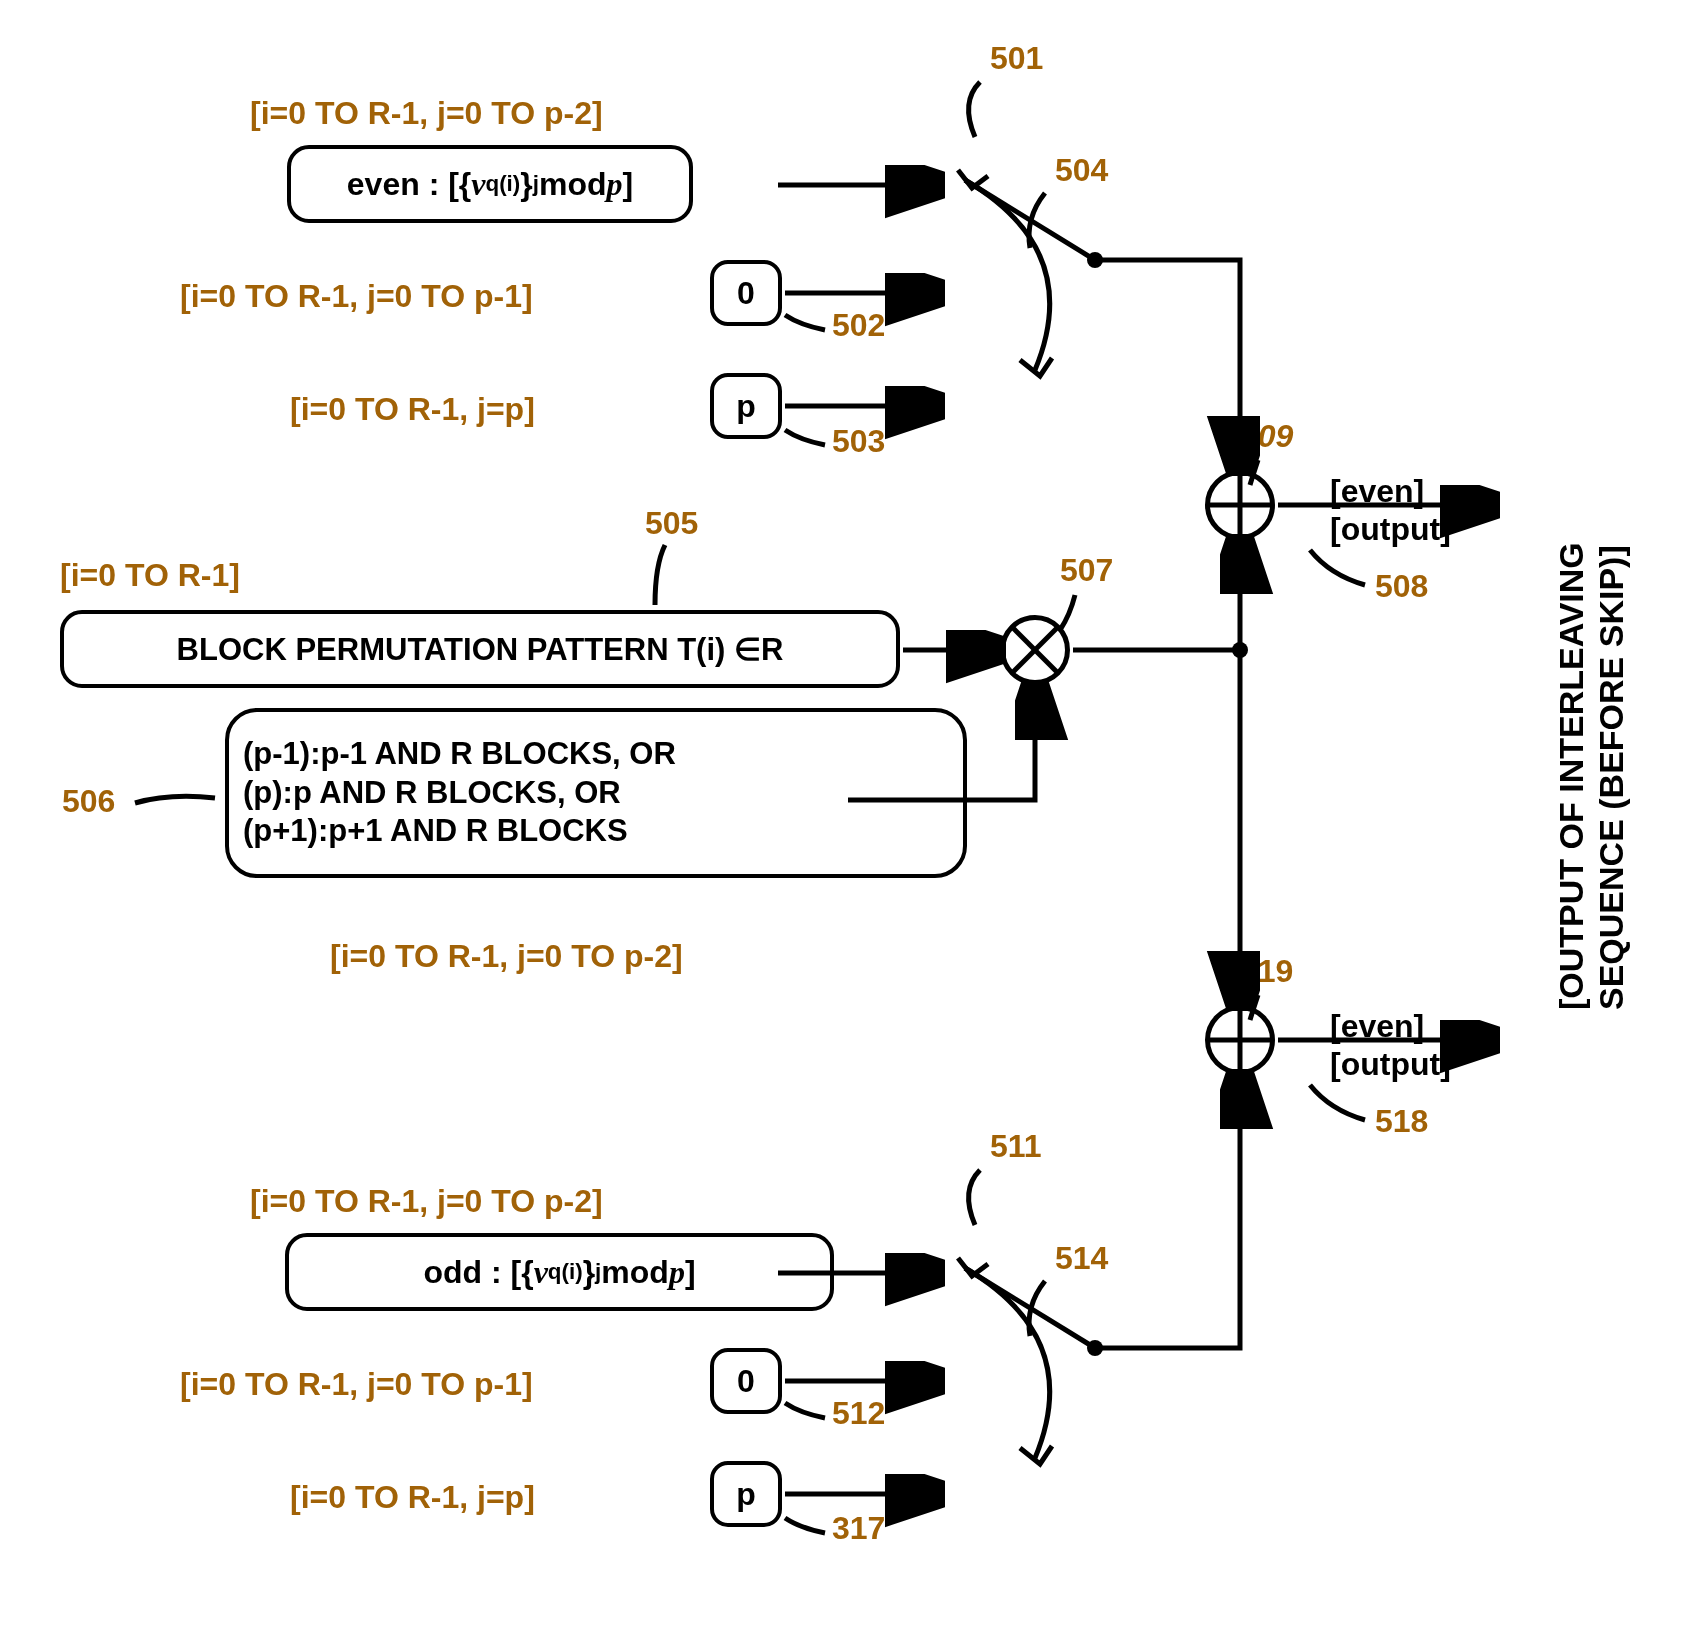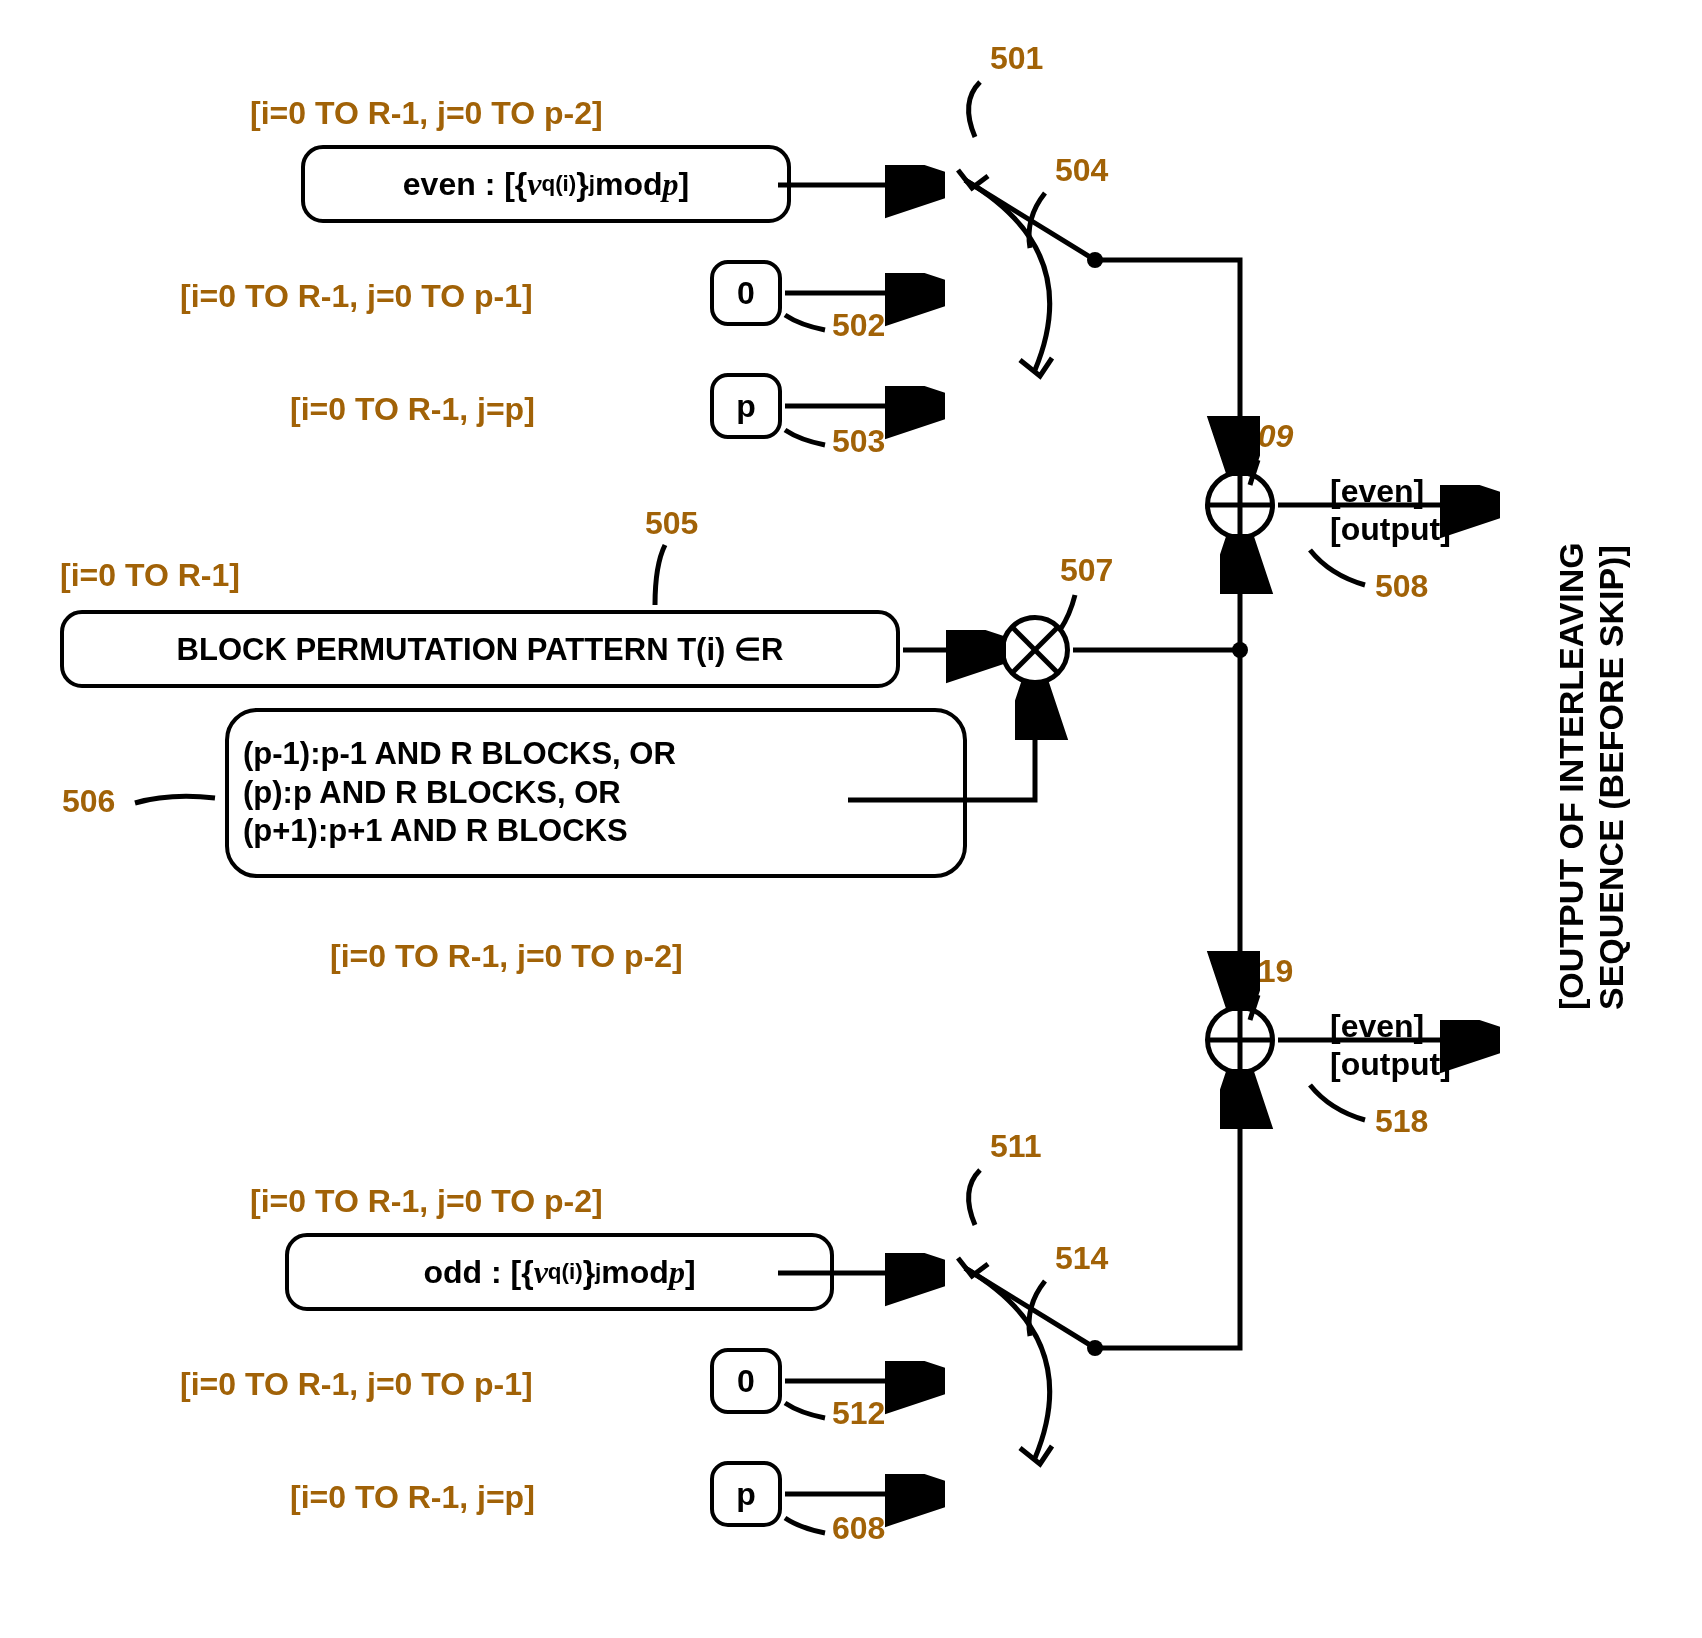"even : [{" div.box { left: 301px -> 287px; width: 490px -> 406px }
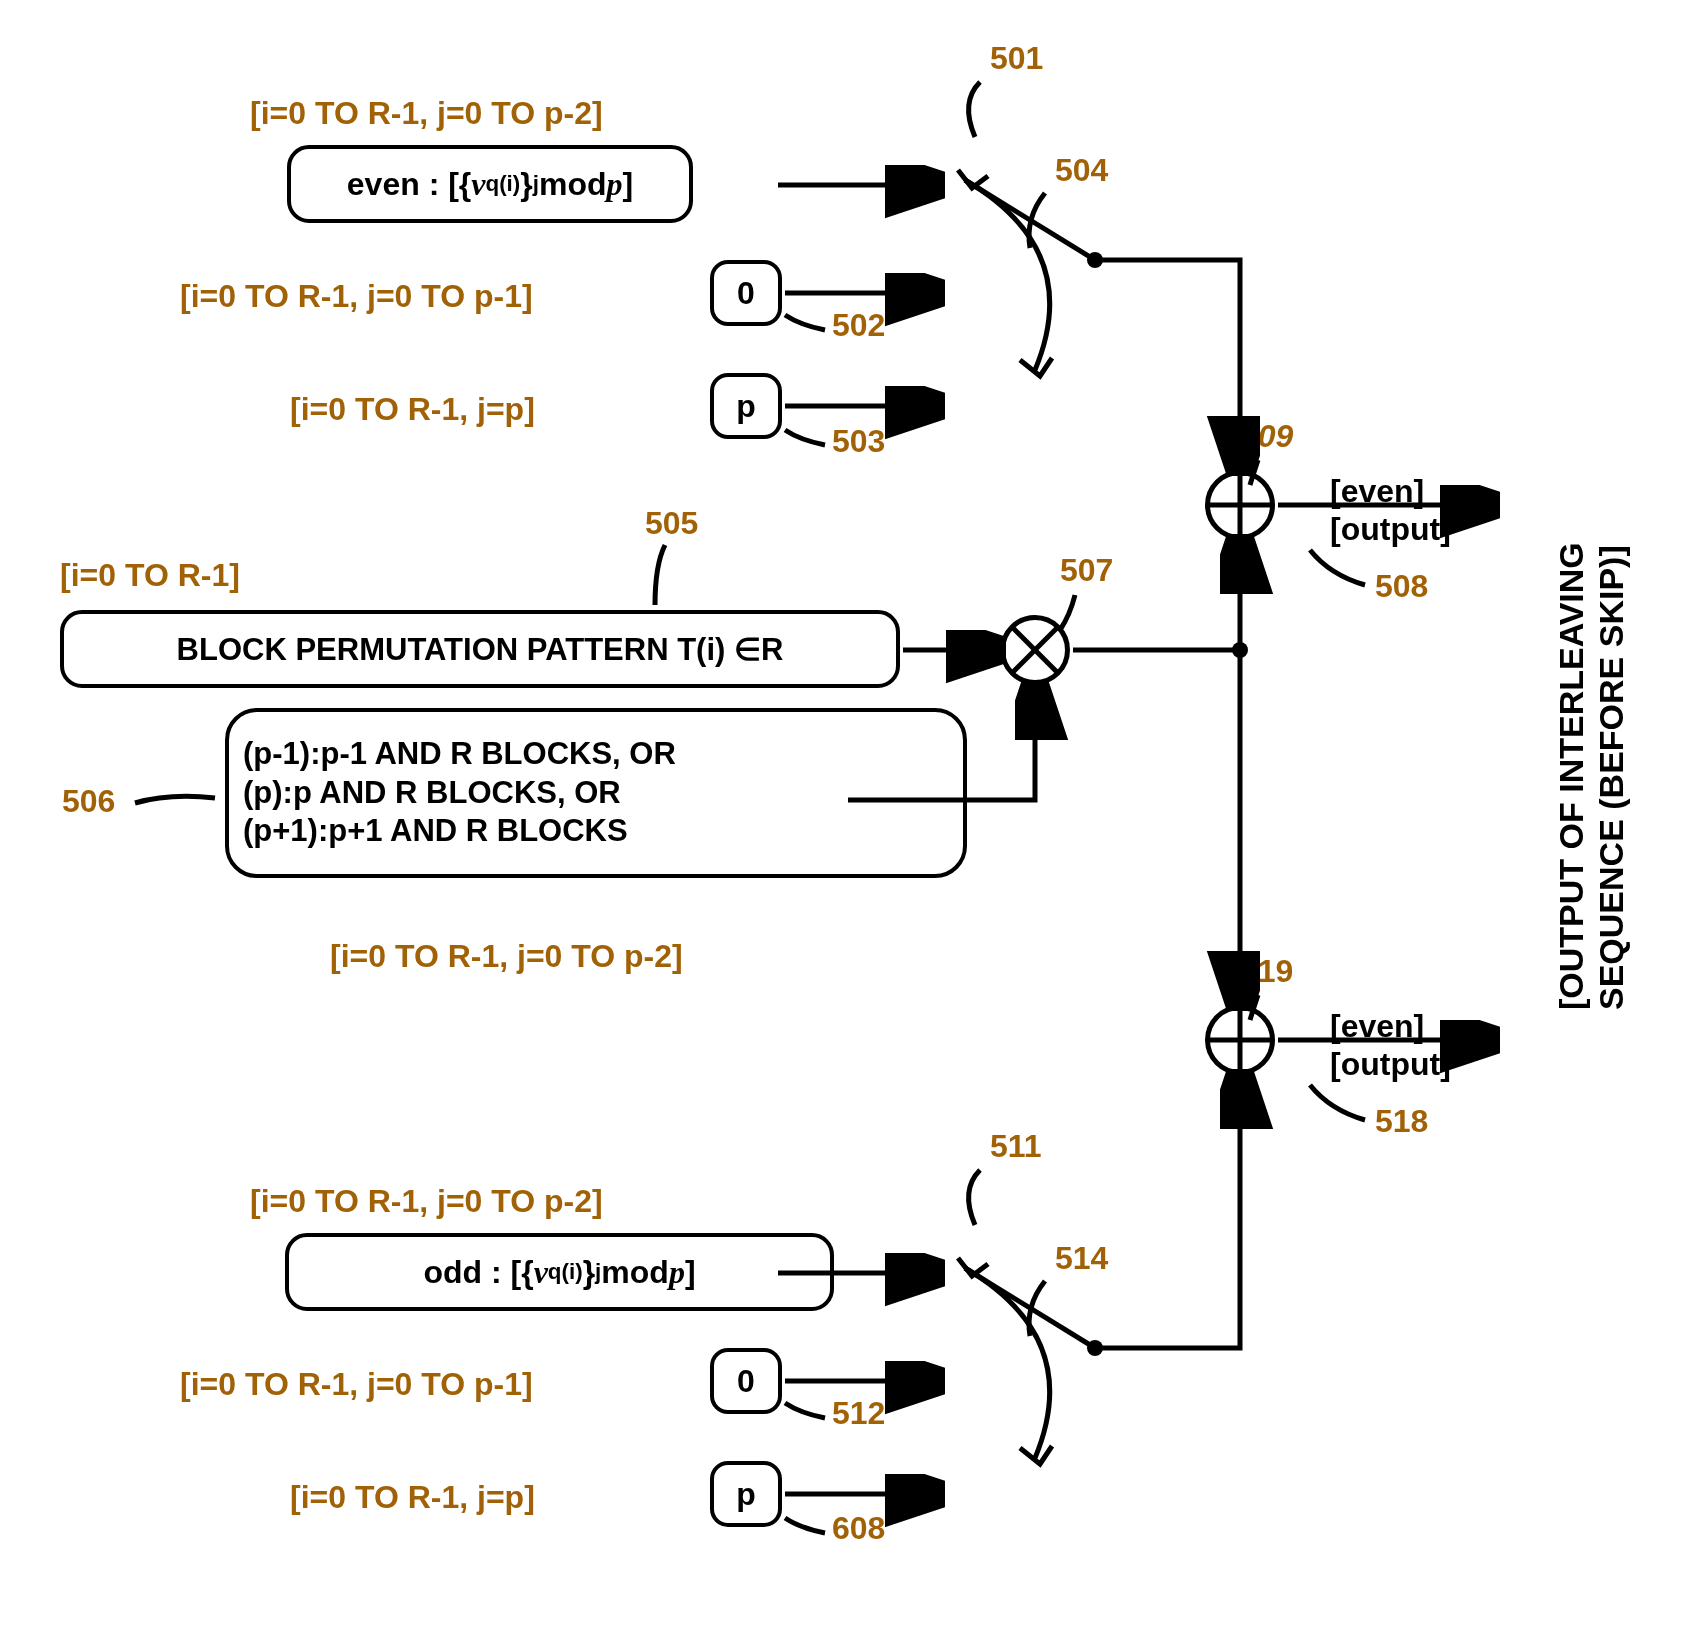"608" div.lbl { text: 608 -> 317 }
